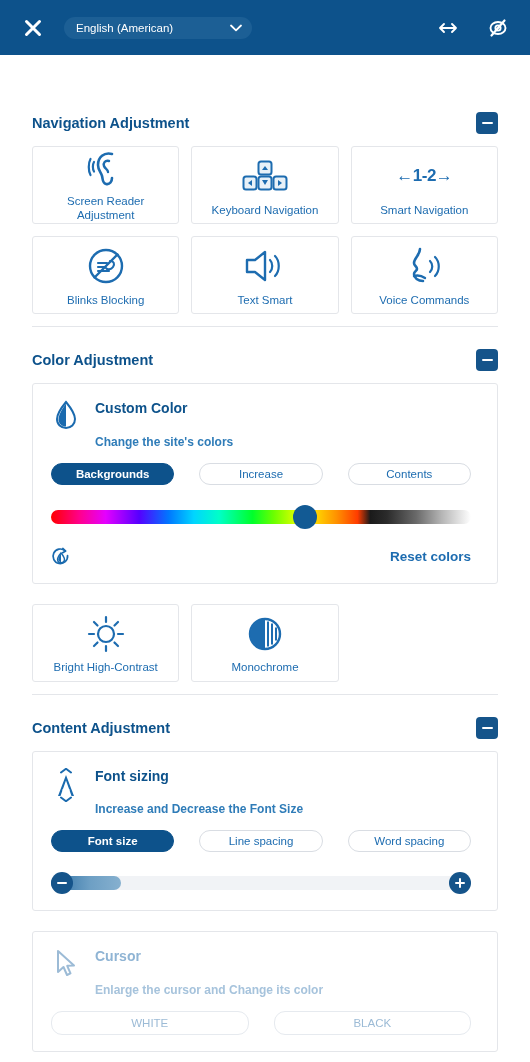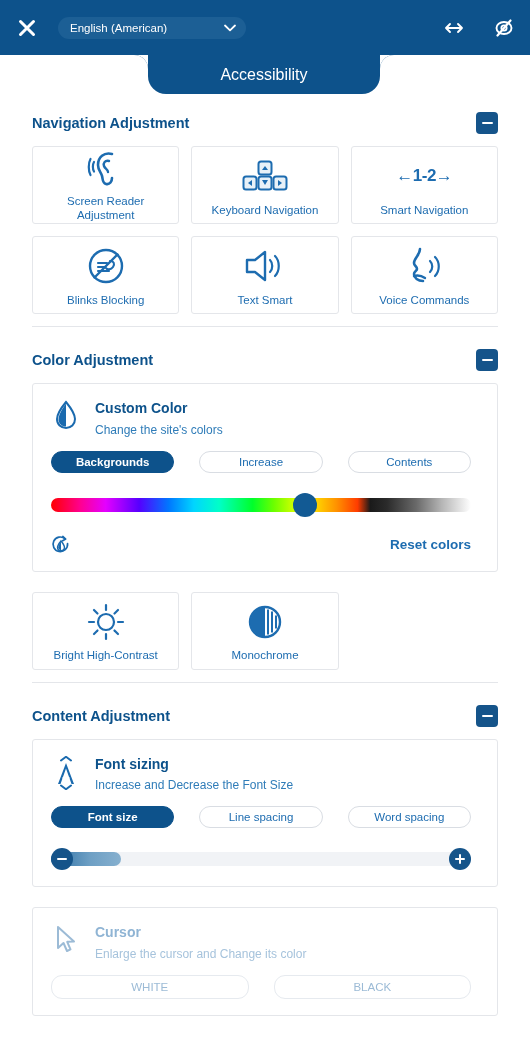"English (American)" .header { padding: 0 12px -> 0 18px }
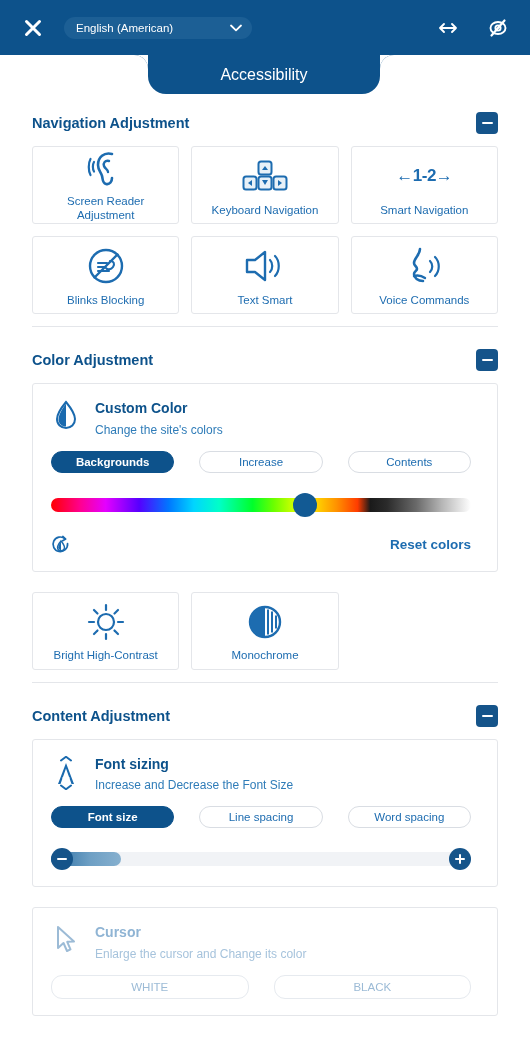"Accessibility" div.tab { html: <div> <span>Accessibility</span> </div> -> none }
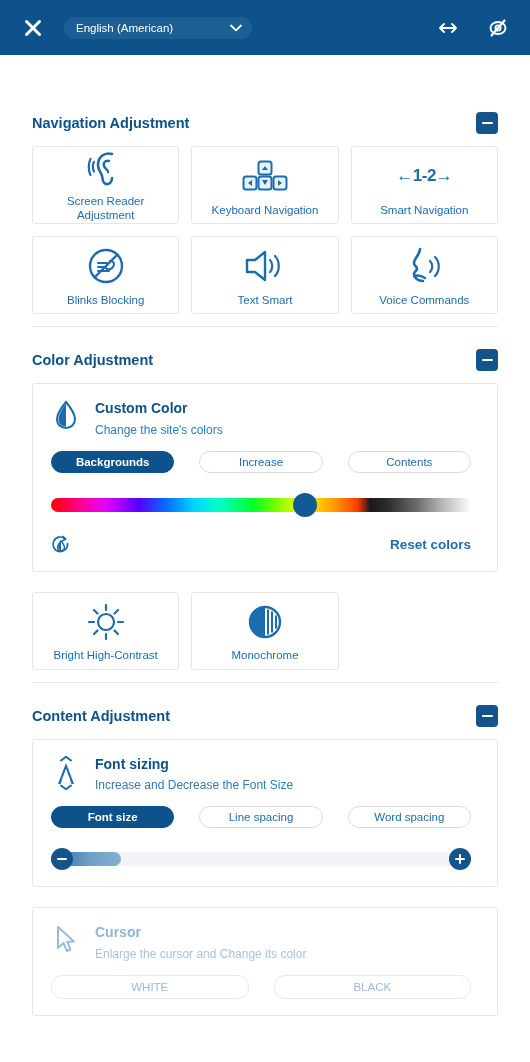"Change the site's colors" .panel-sub { font-weight: none -> bold; margin-top: 4px -> 16px }
